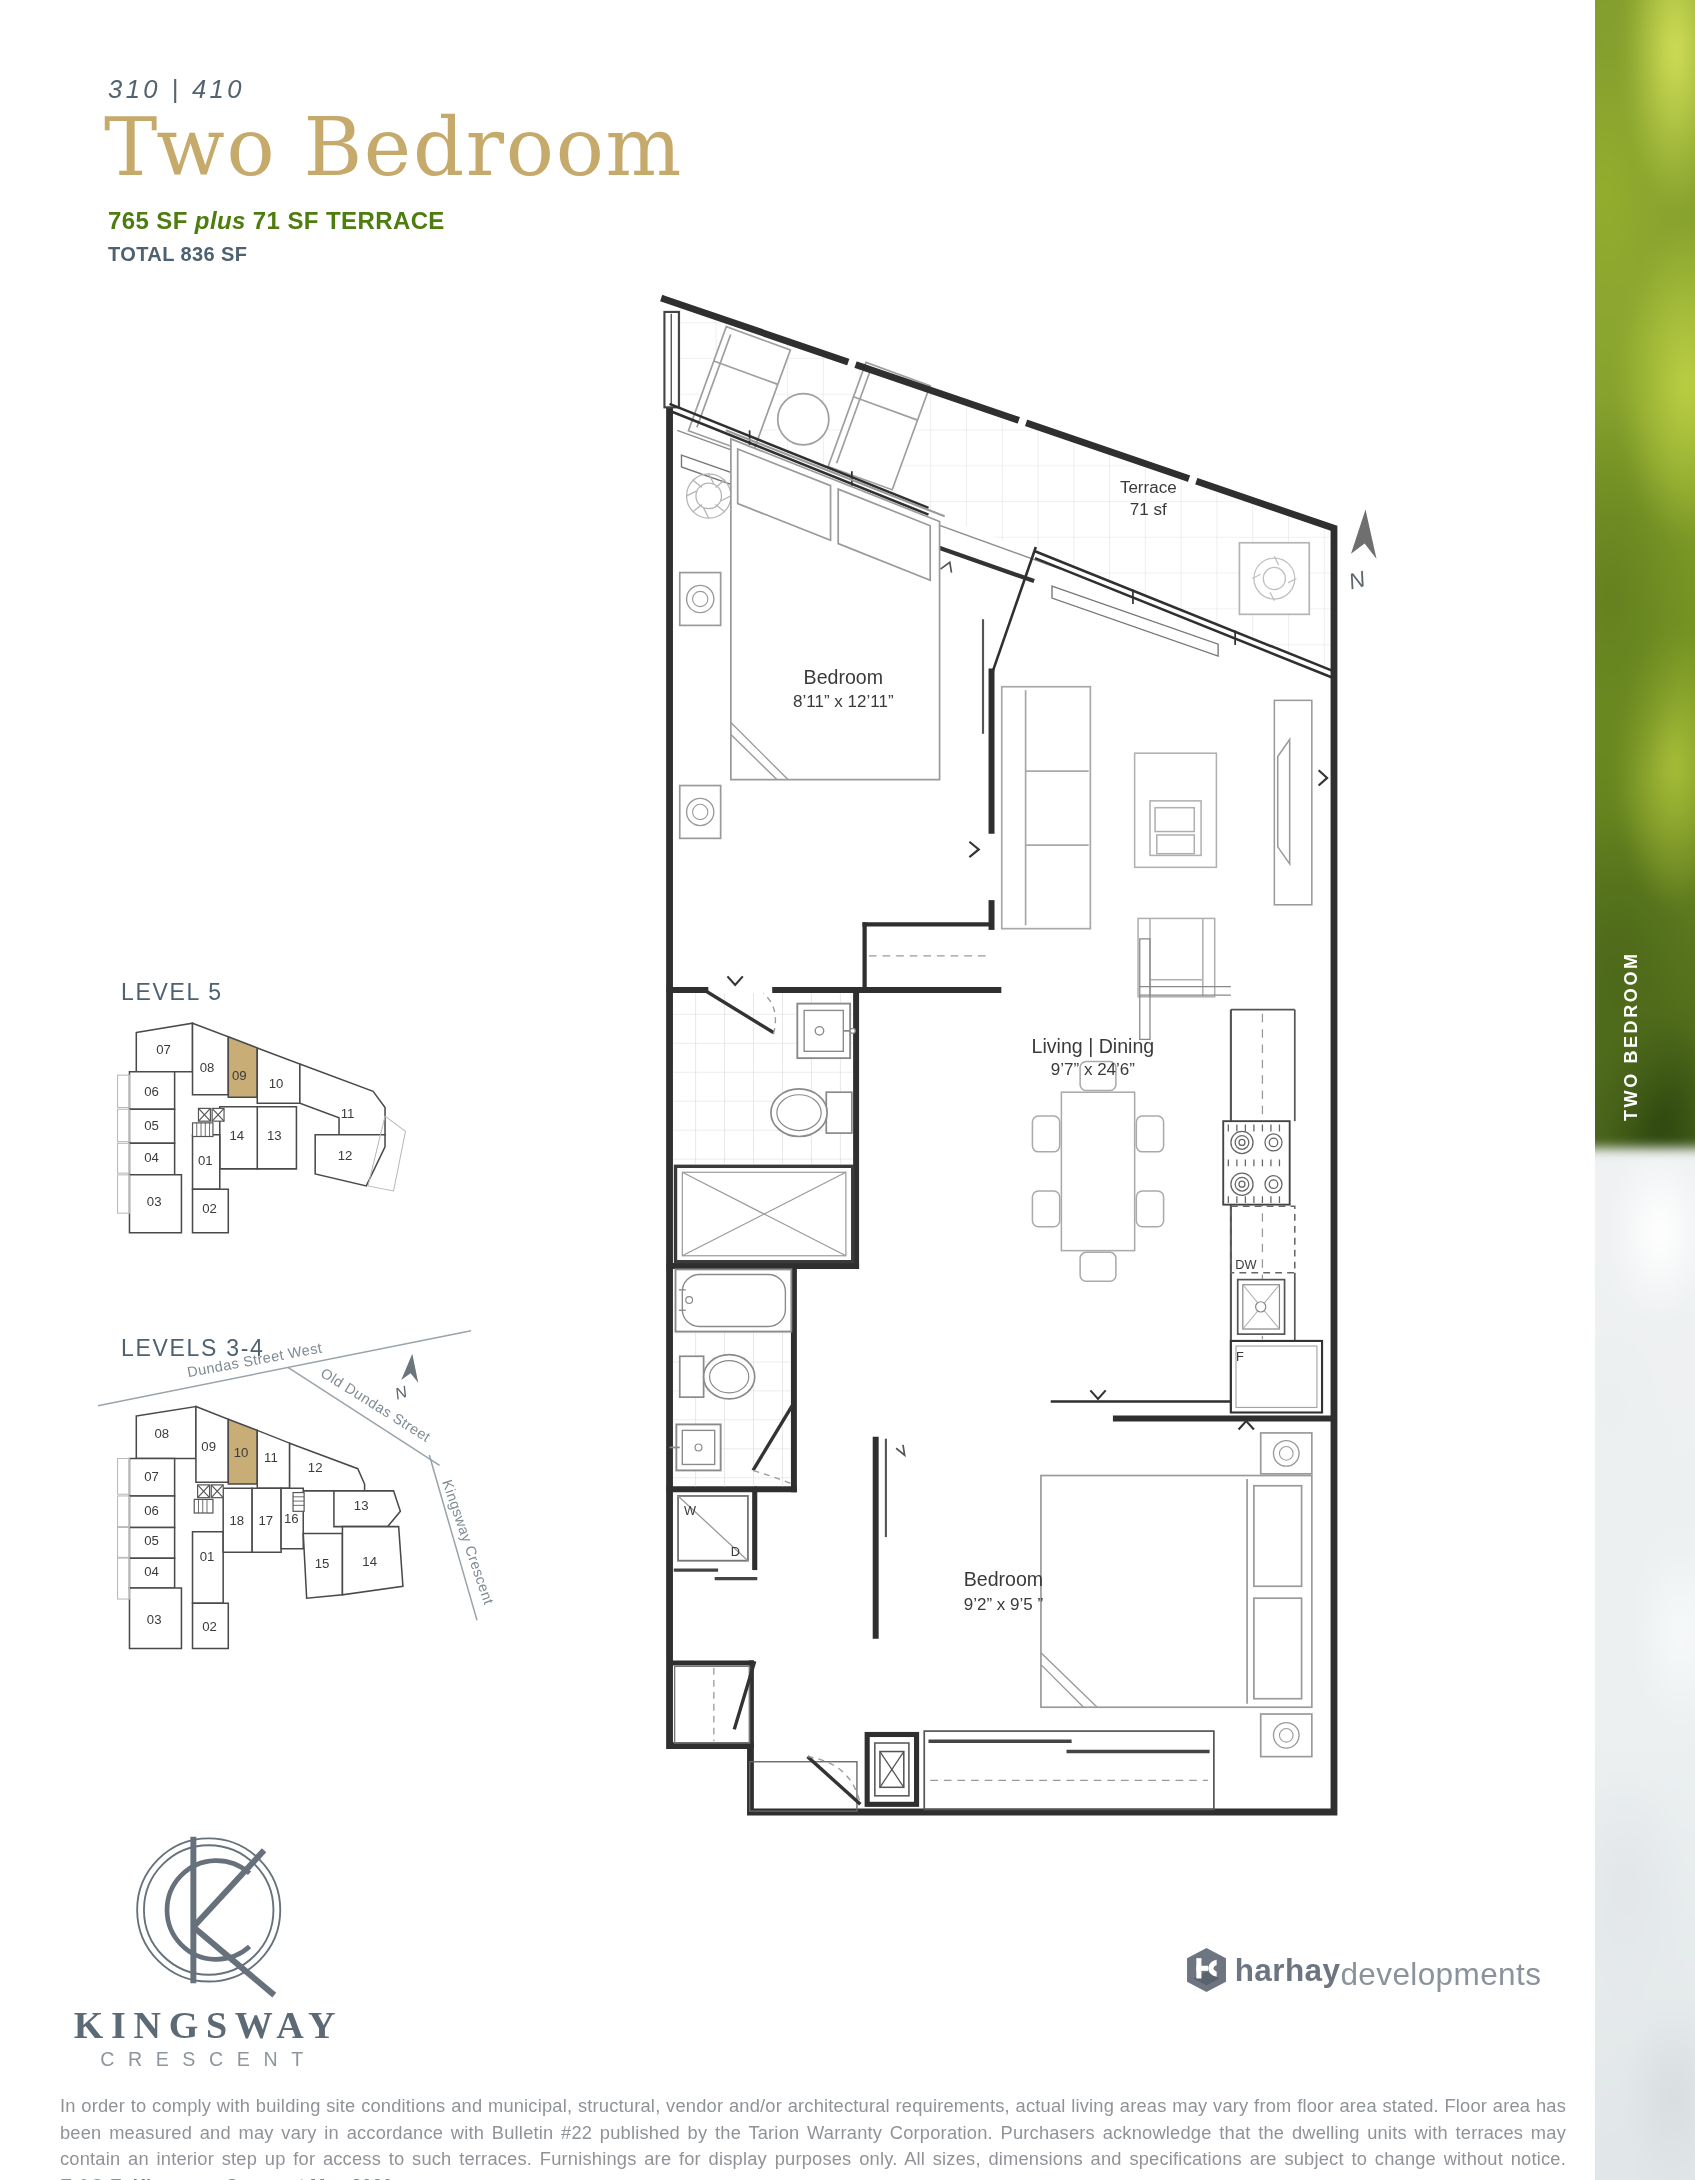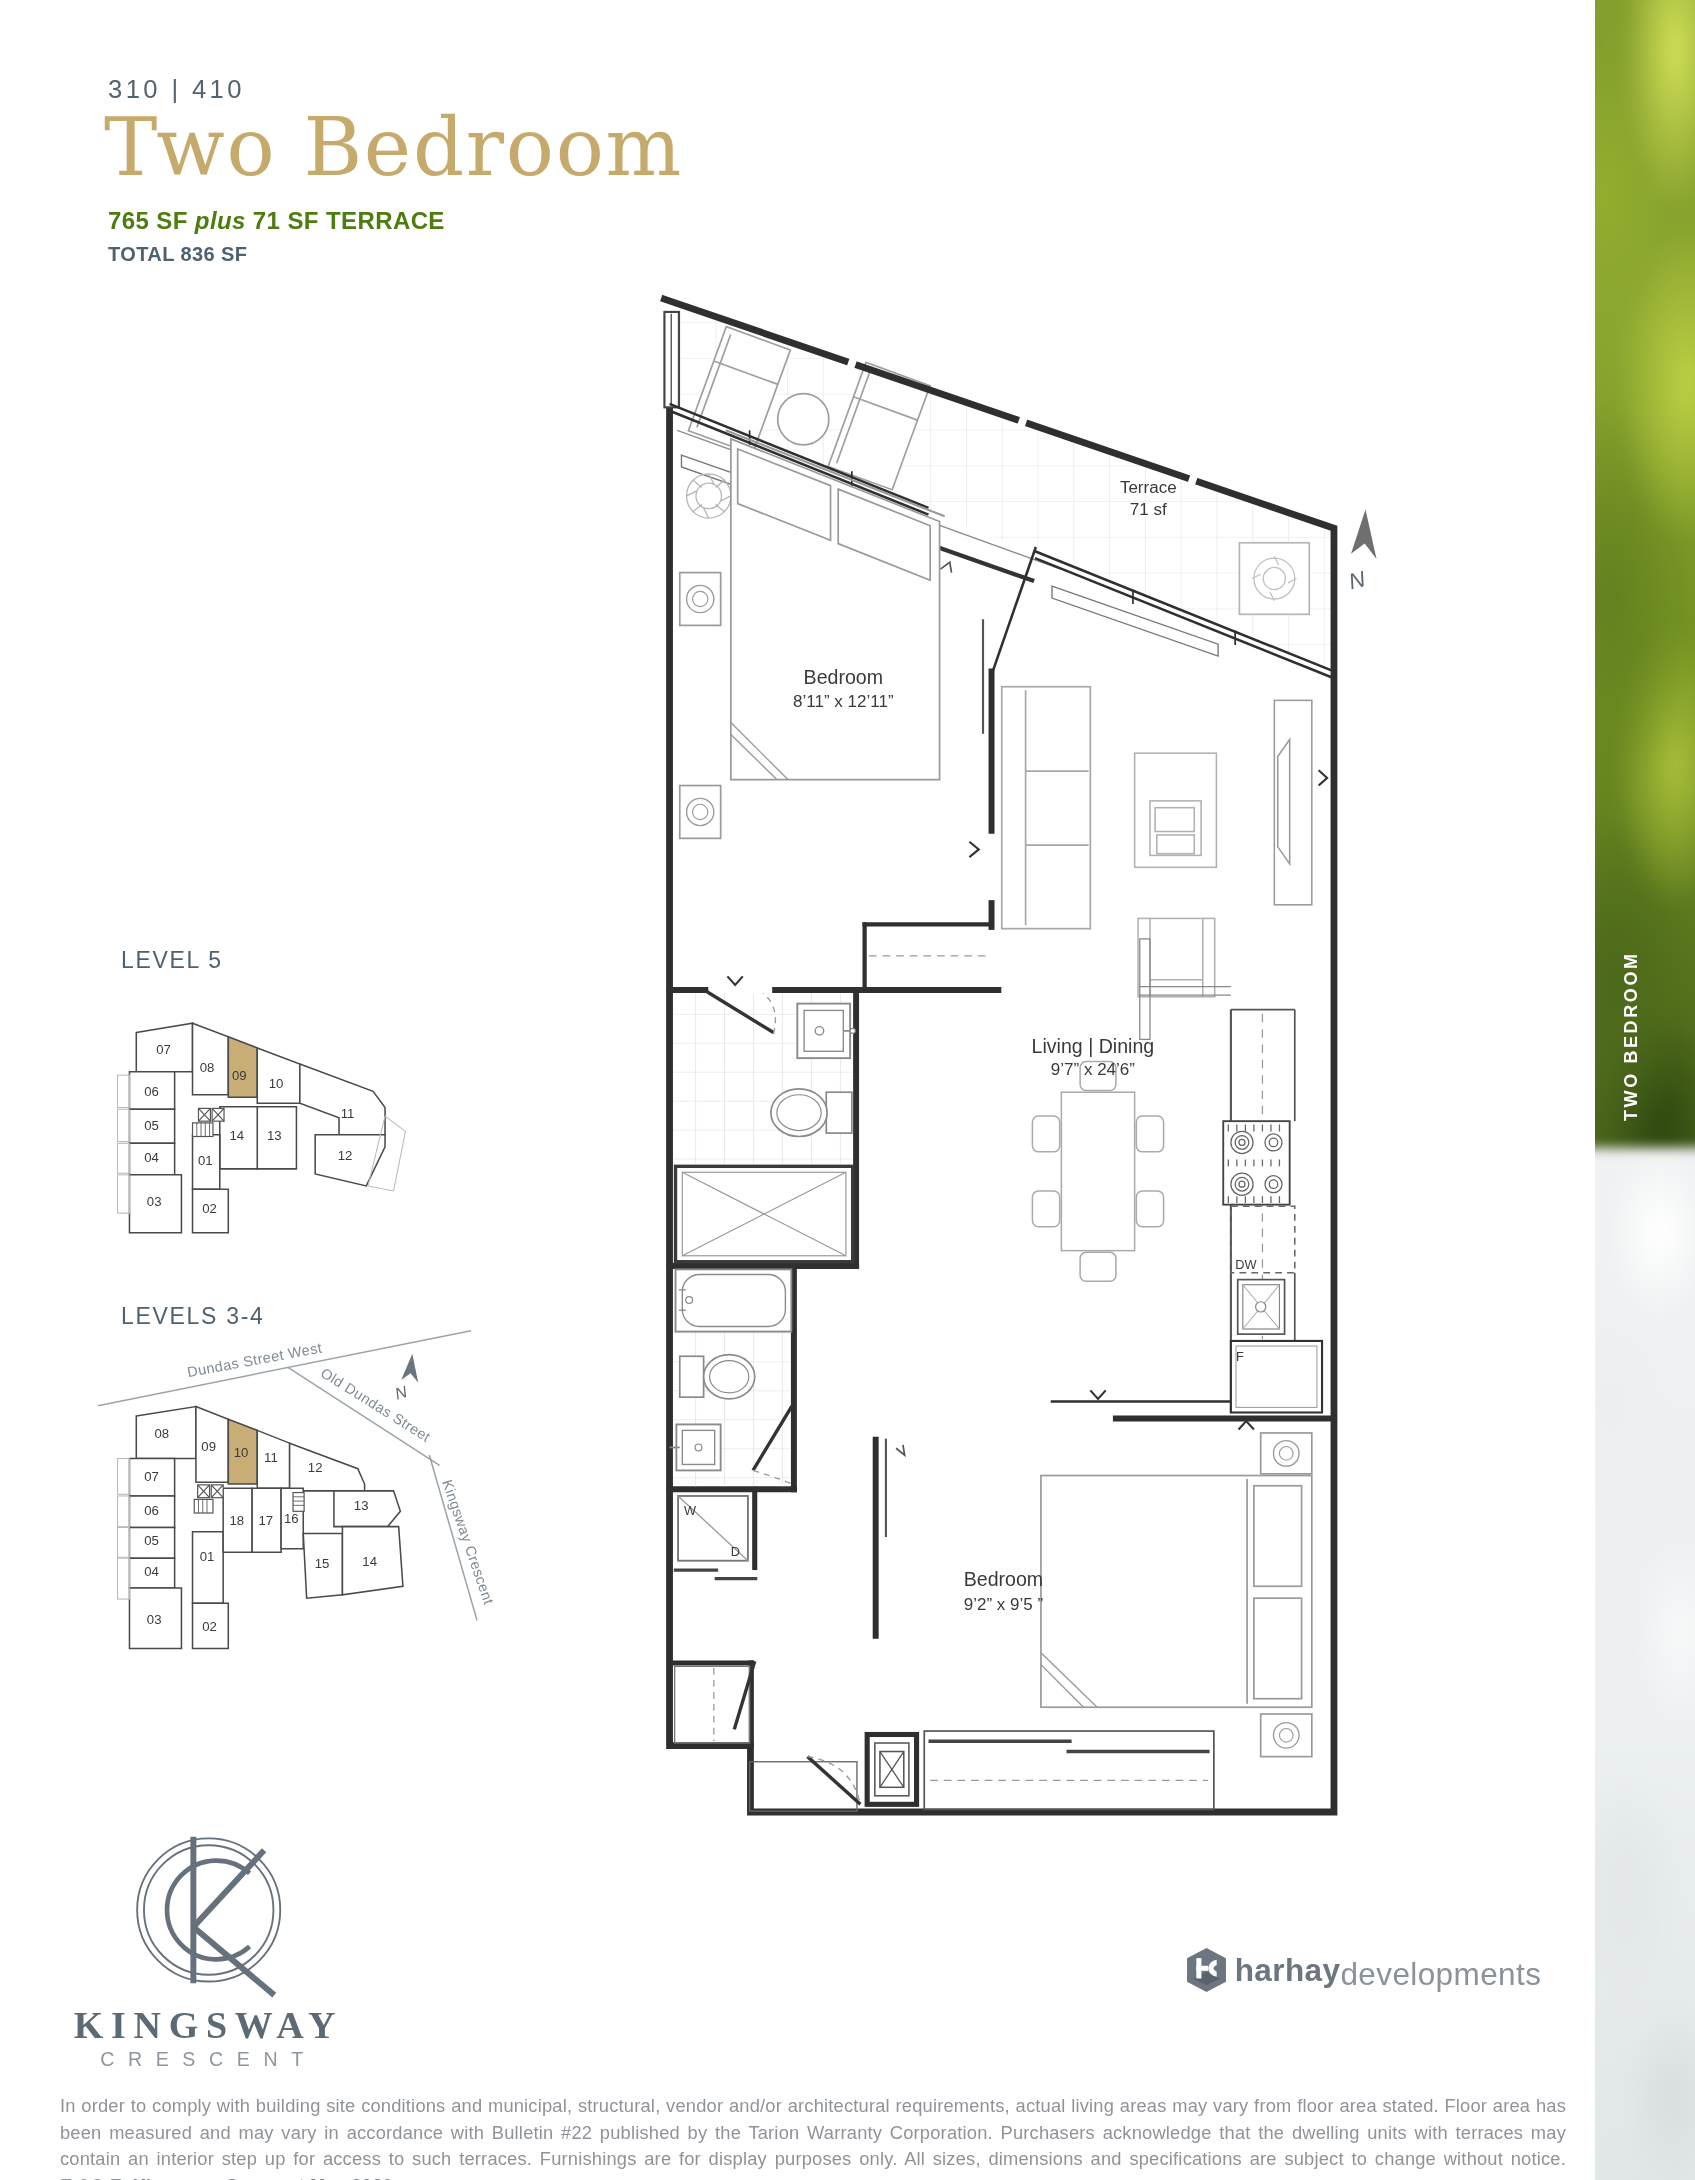"310 | 410" .unit-nums { font-style: none -> italic }
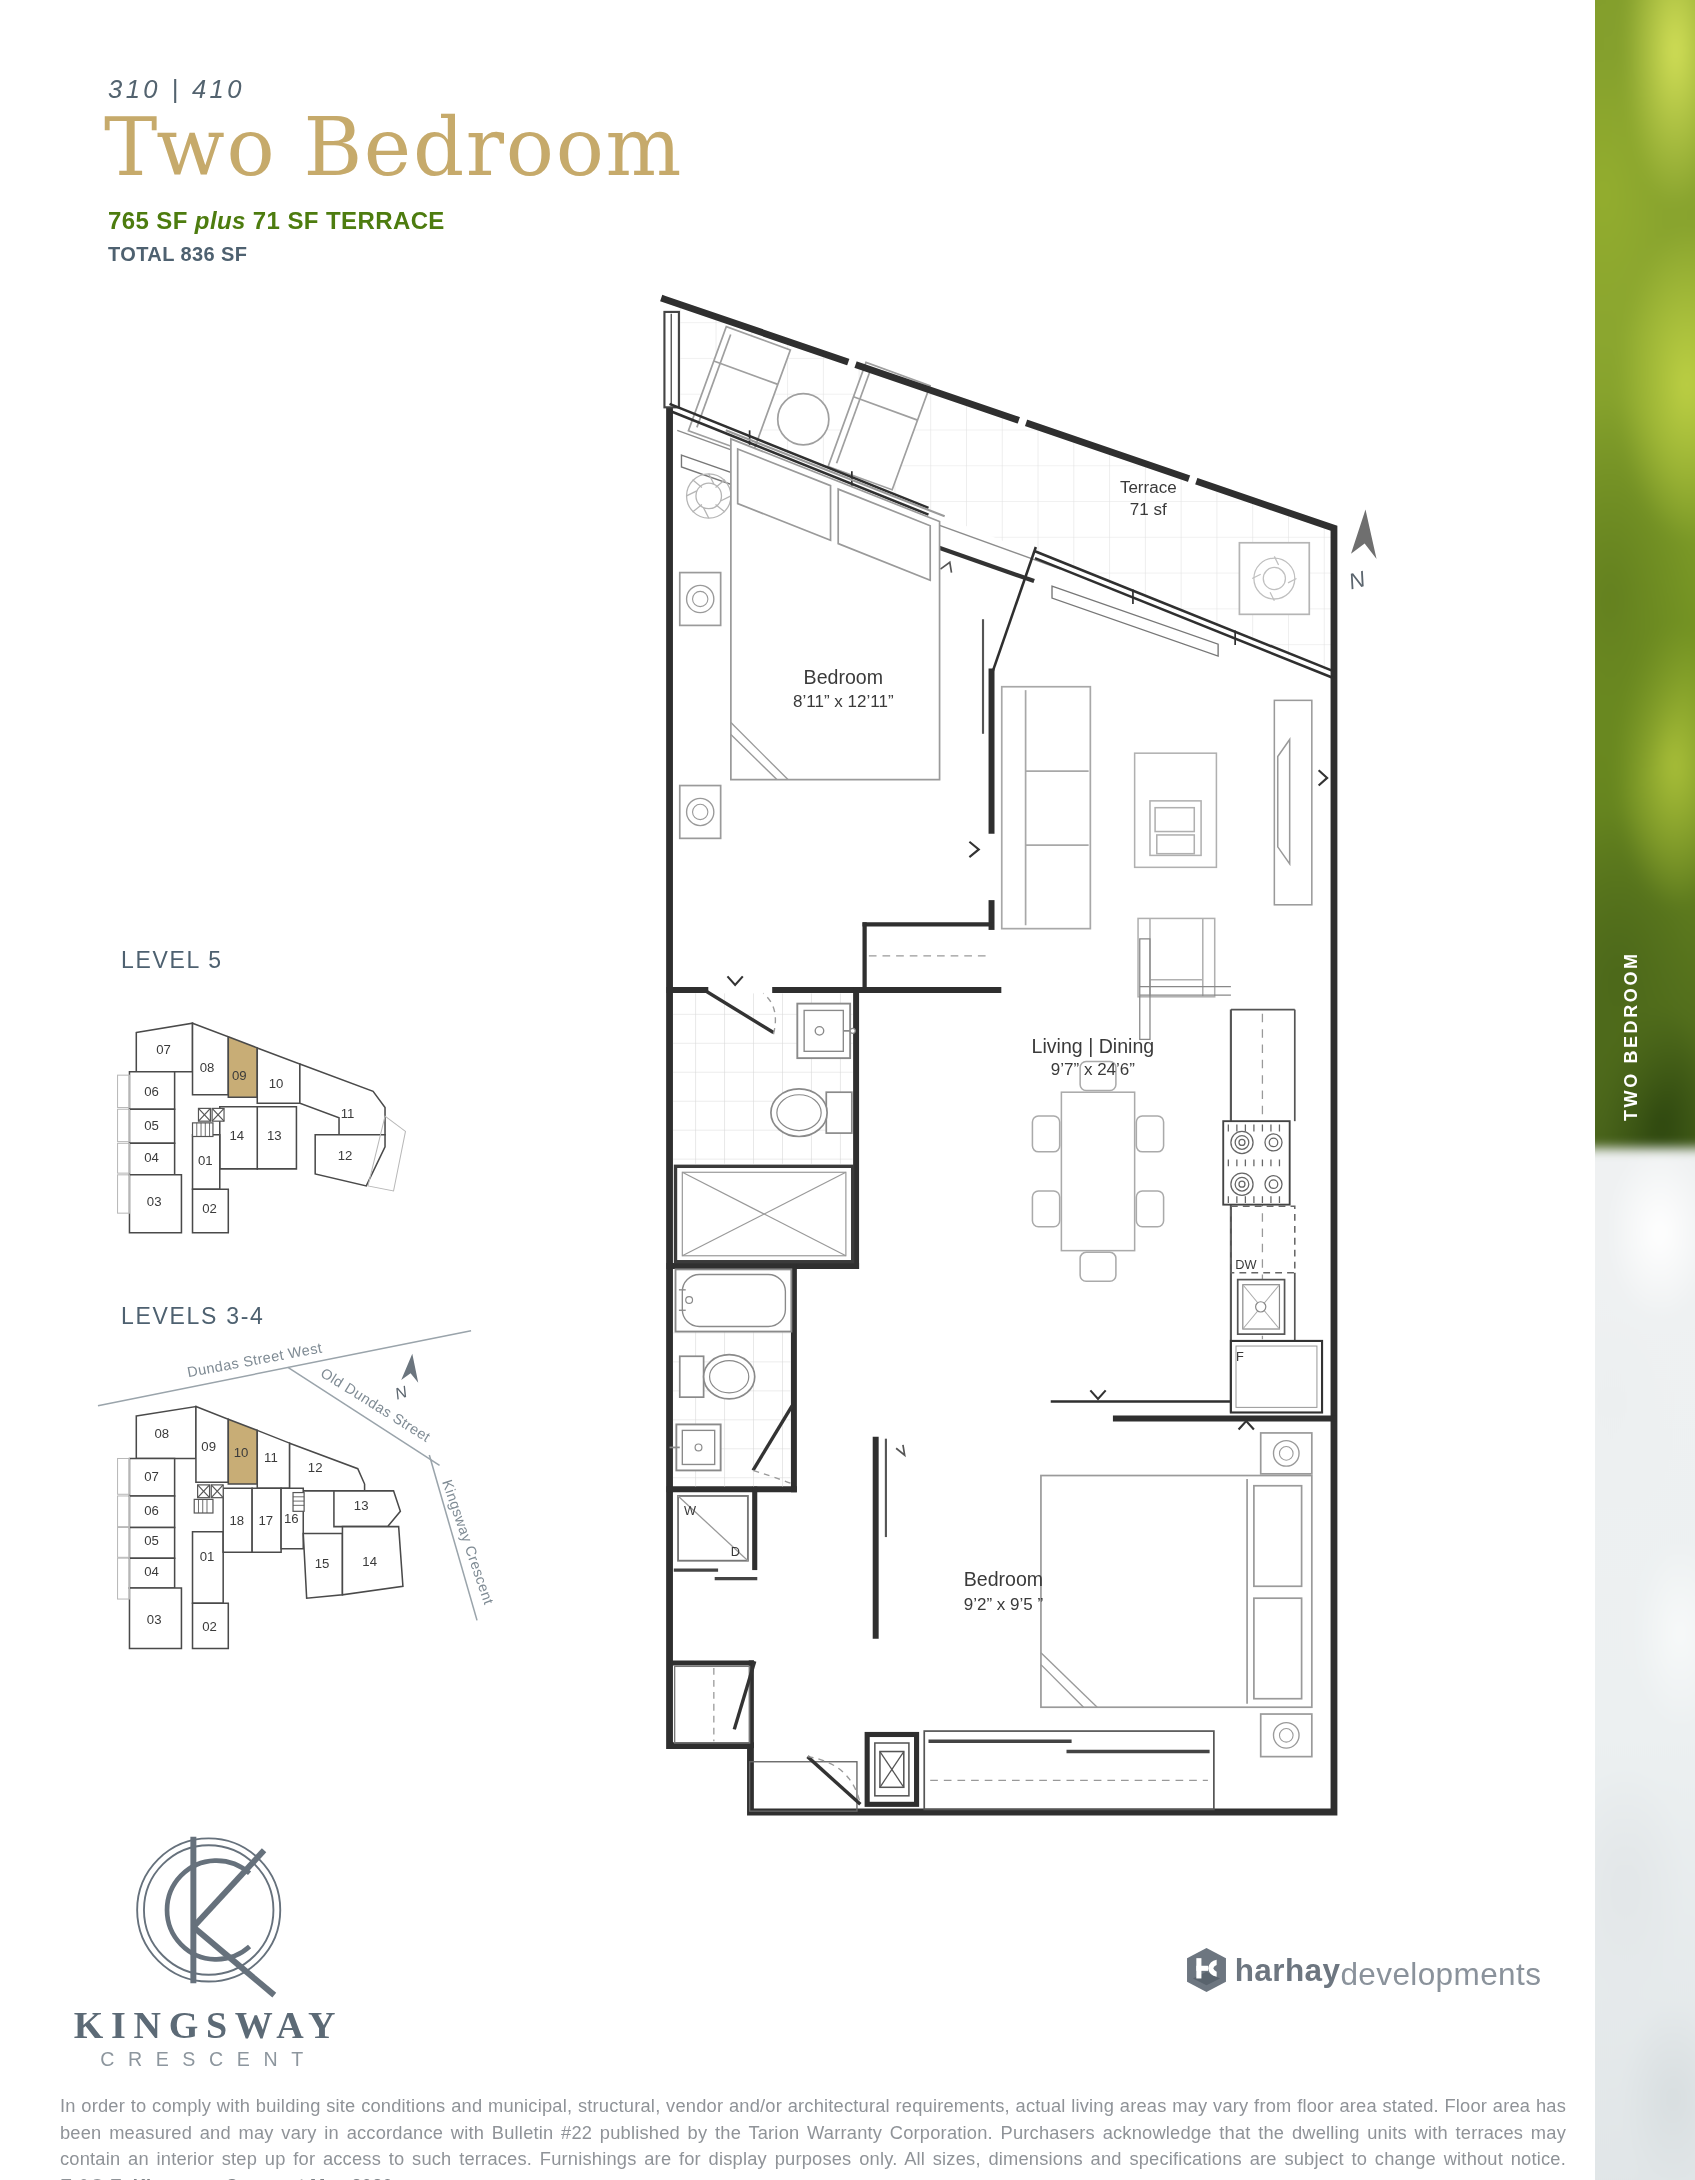"LEVEL 5" .kp-title { margin-top: none -> 32px }
